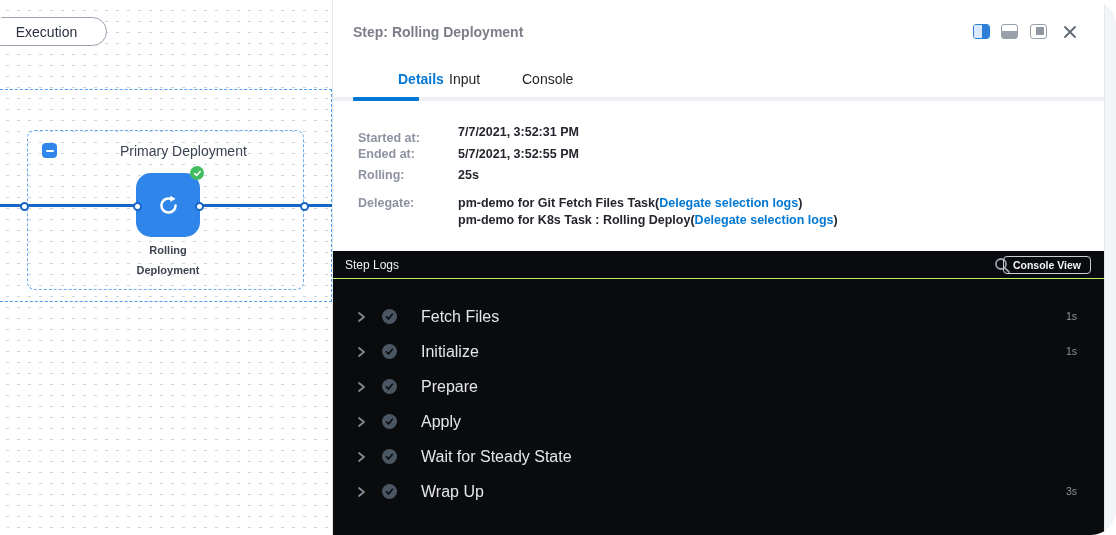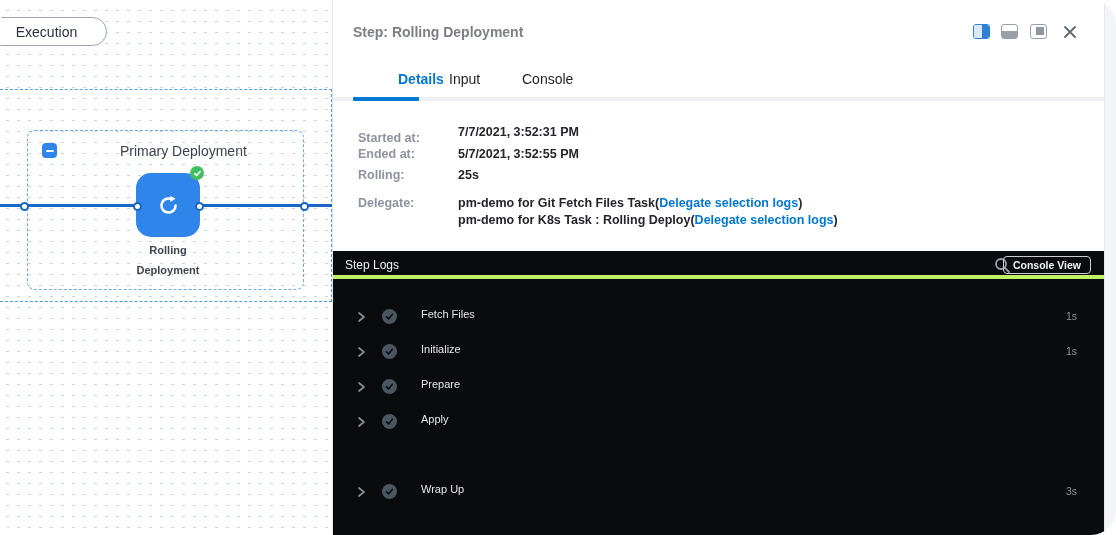"Step Logs" .console-header { border-bottom: 4px solid #bef264 -> 1px solid #bef264 }
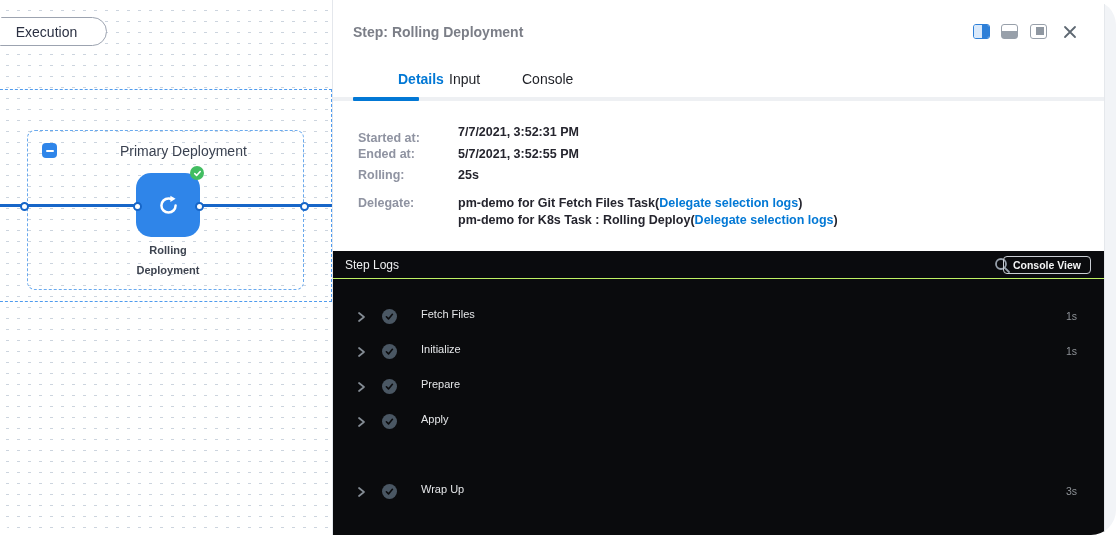"Fetch Files" .log-row .lbl { font-size: 11px -> 16px }
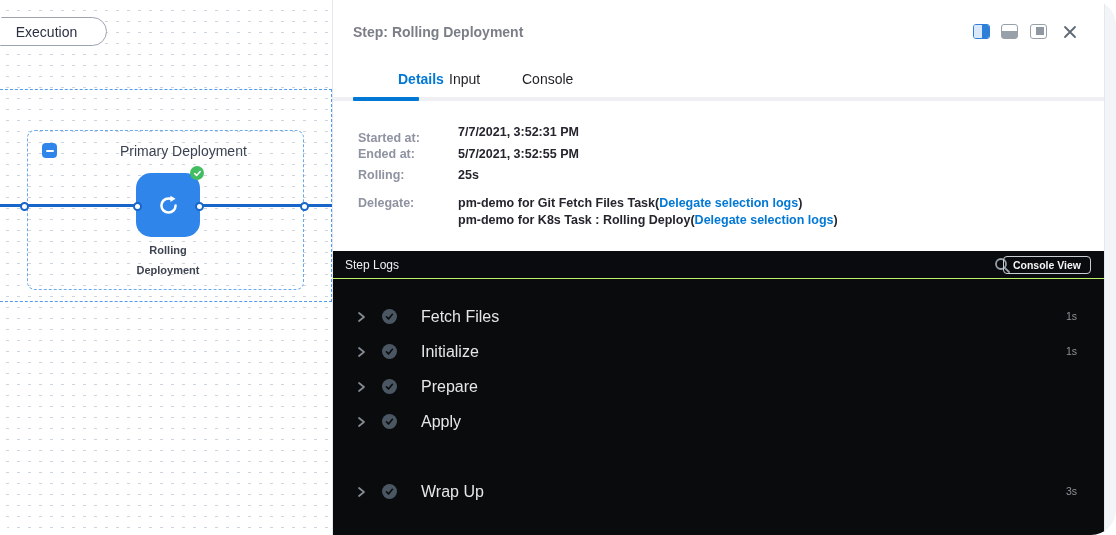"Wait for Steady State" div.log-row { html: none -> <div> <svg> <path></path> </svg> <svg> <circle></circle> <path></path> </svg> <span>Wait for Steady State</span> <span></span> </div> }
